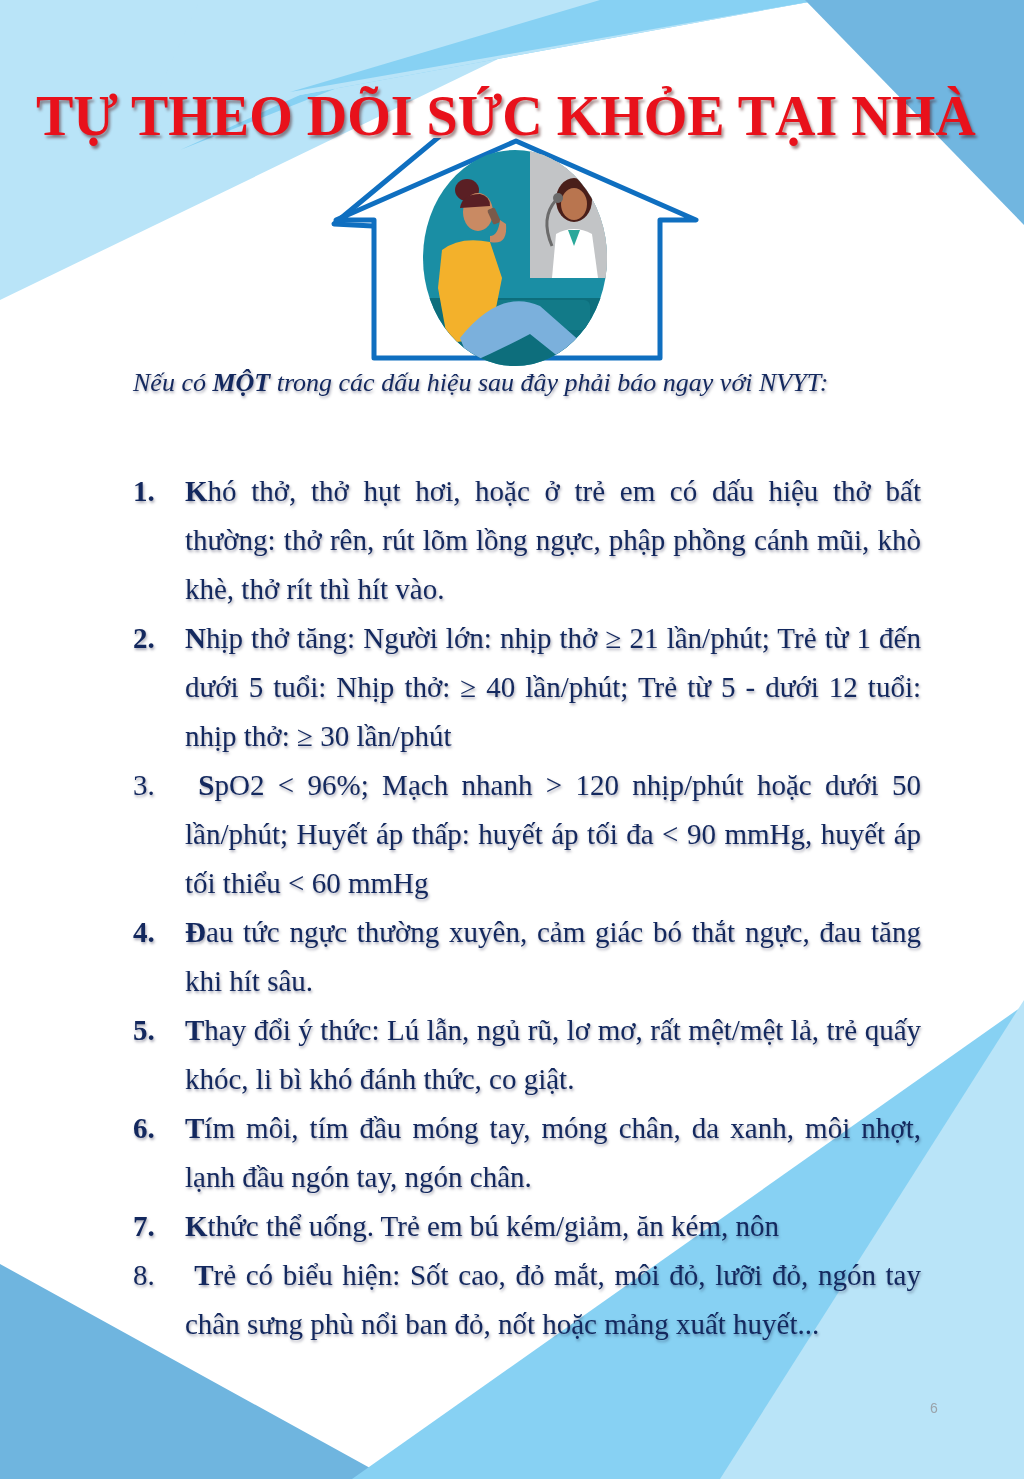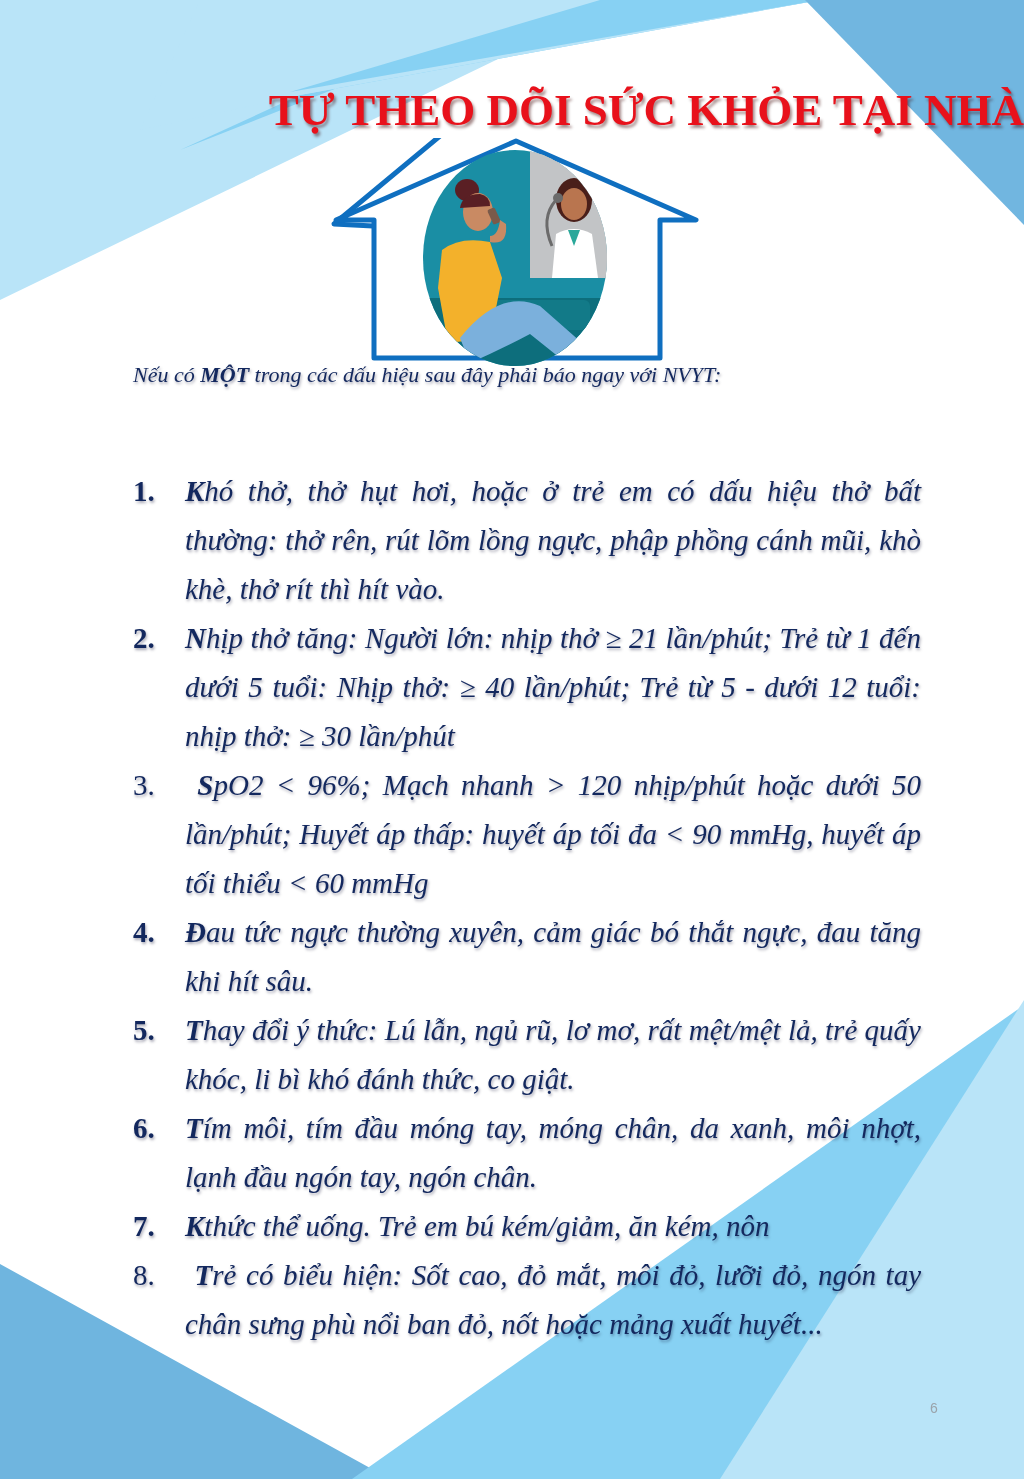"TỰ THEO DÕI SỨC KHỎE" .title { font-size: 45px -> 56px; text-align: right -> left }
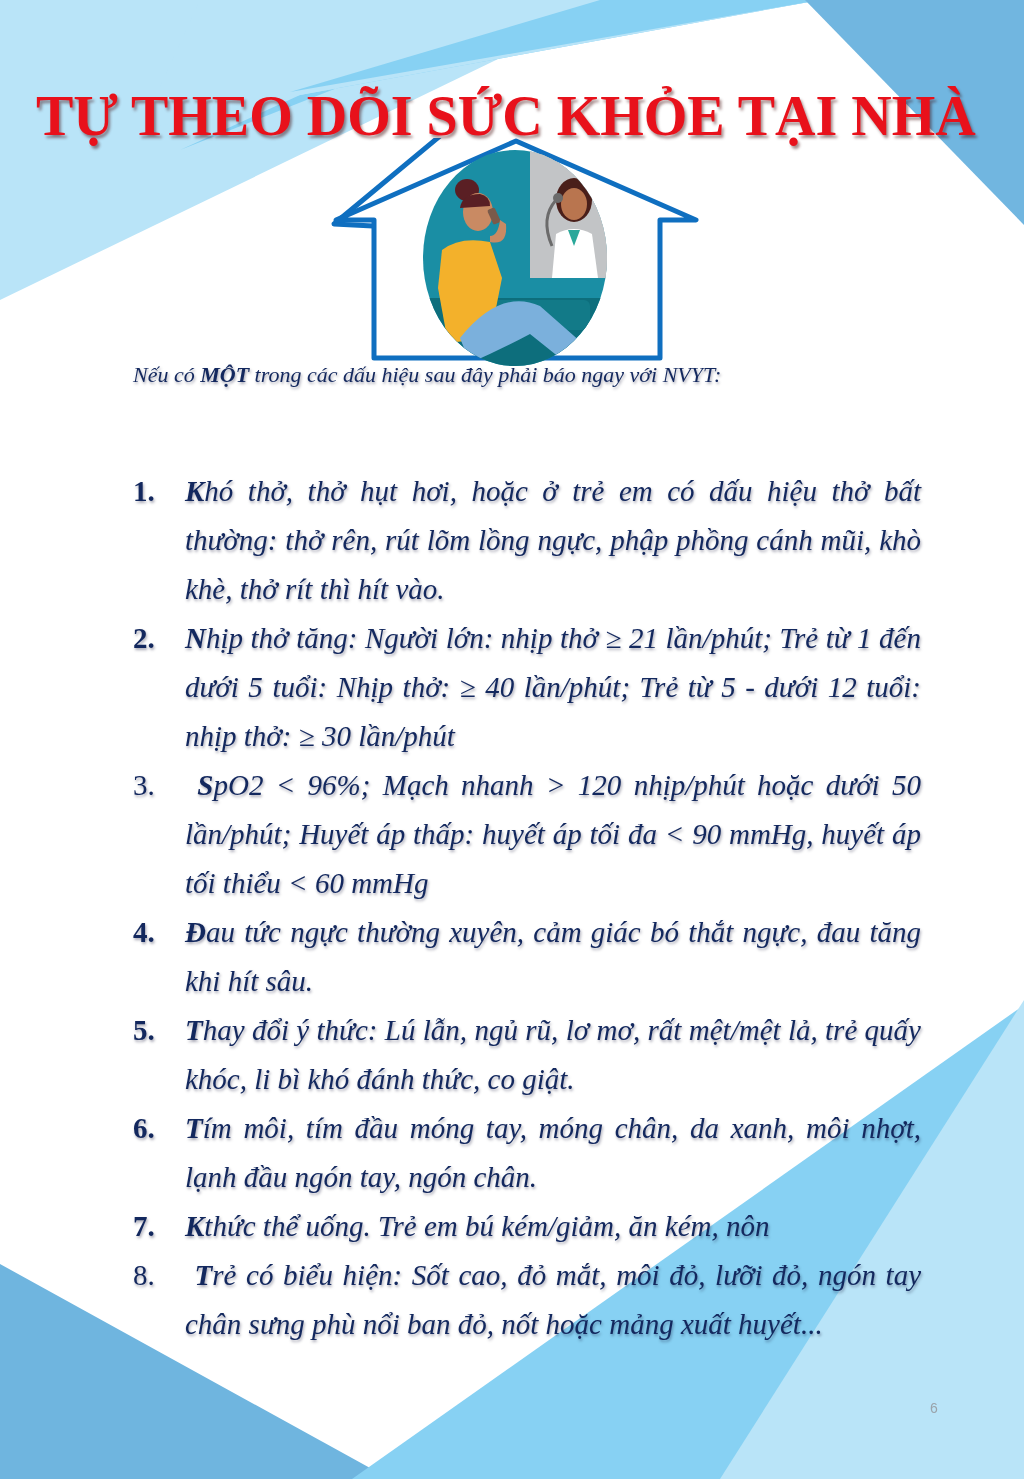"Nếu có MỘT trong các" .intro { font-size: 22px -> 26px; top: 352px -> 360px }
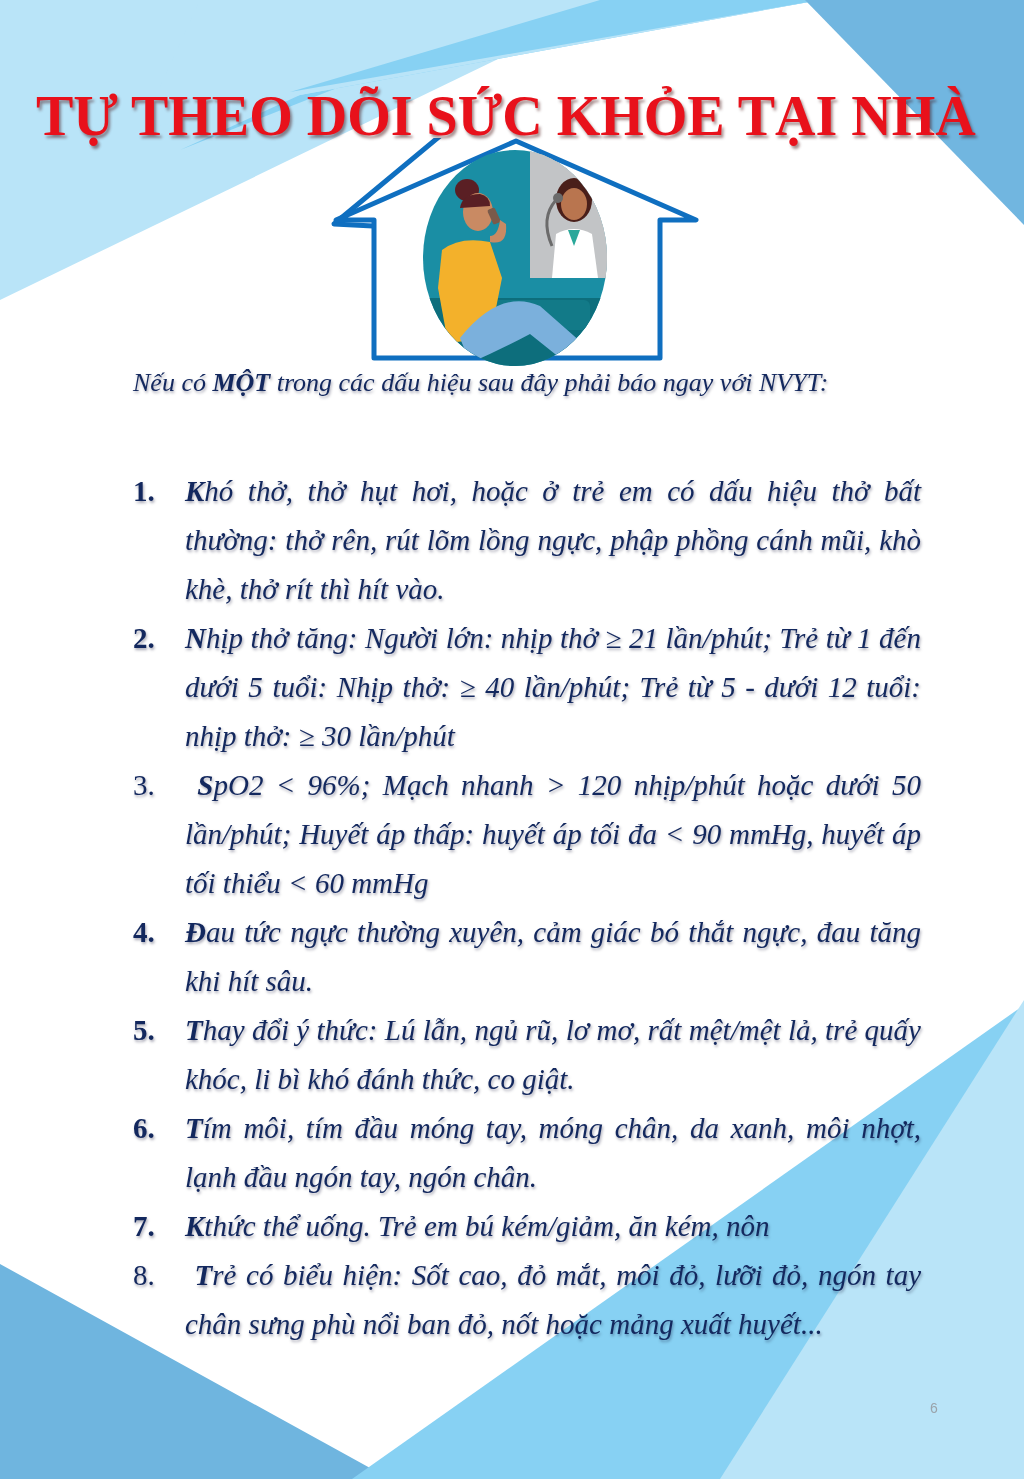"Khó thở, thở hụt hơi," .txt { font-style: italic -> none }
